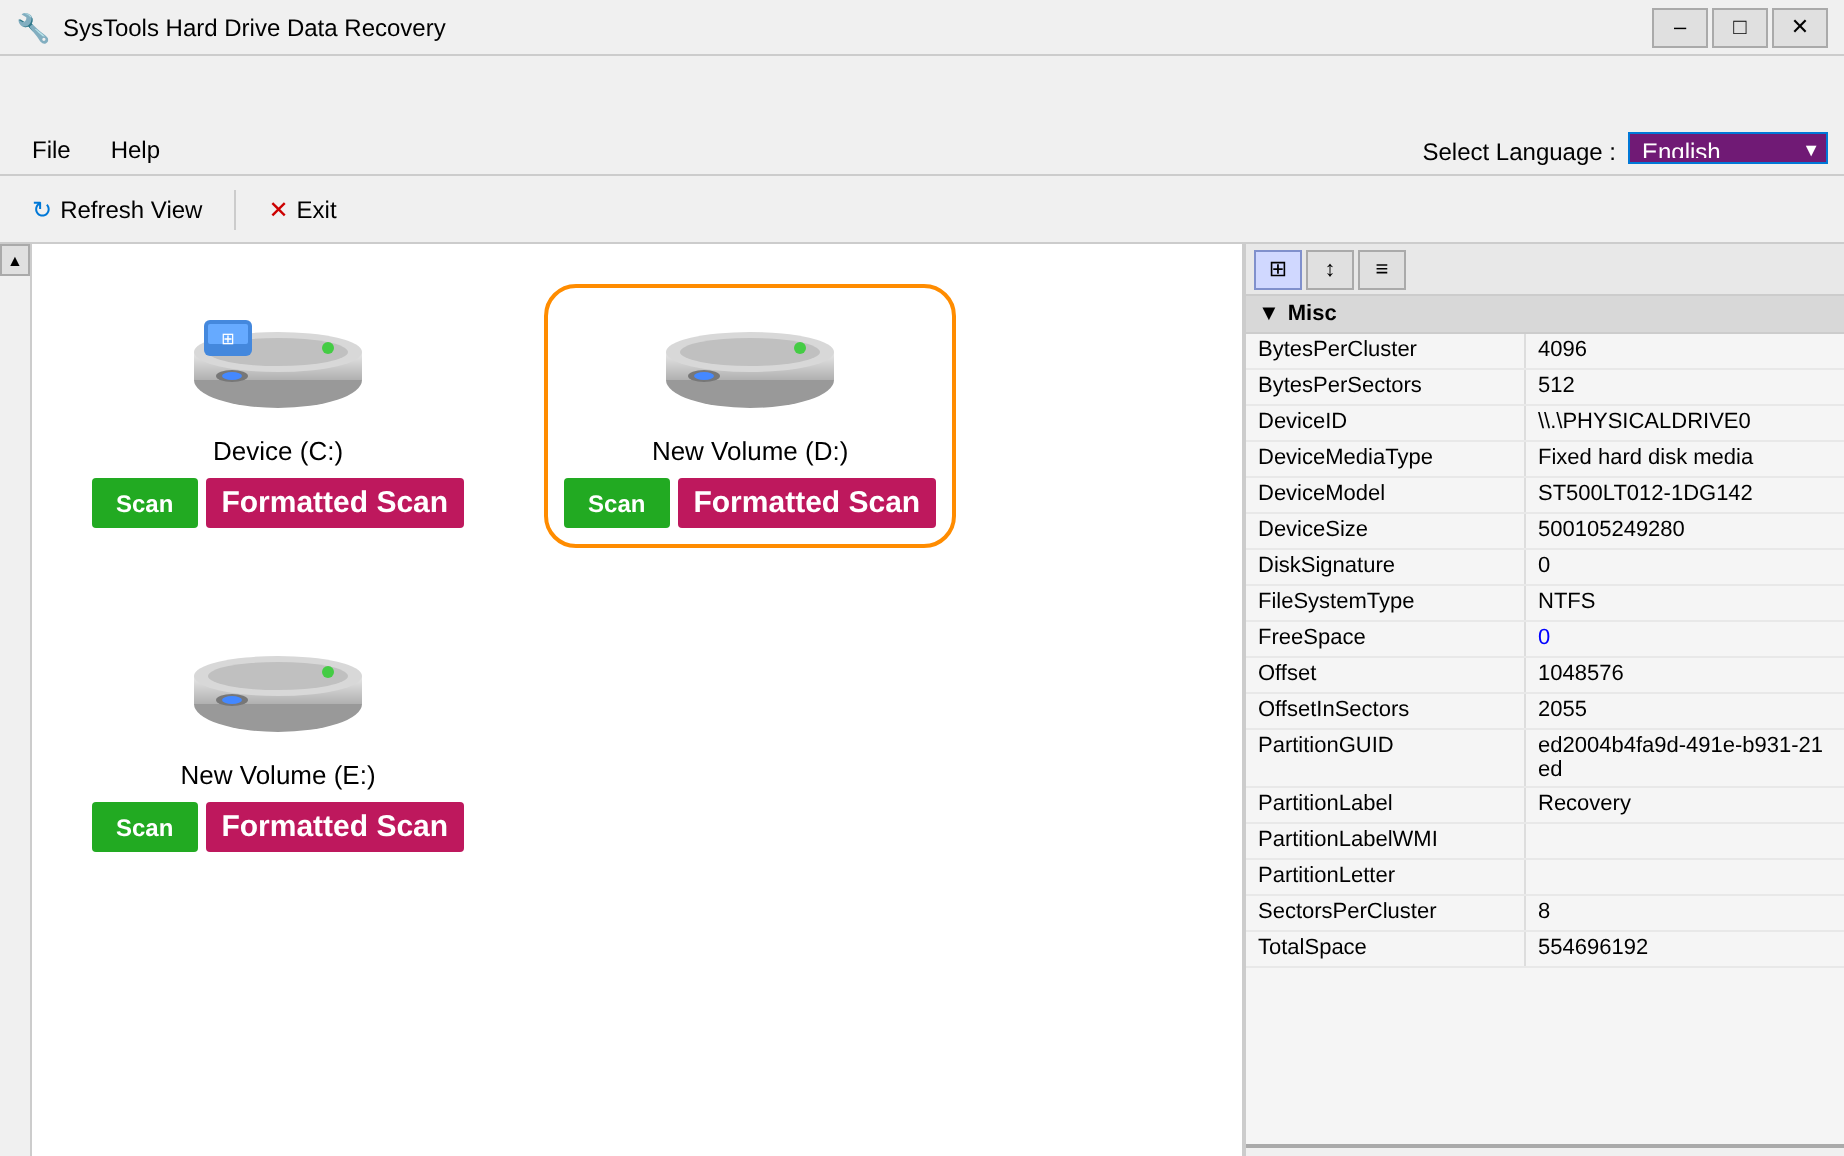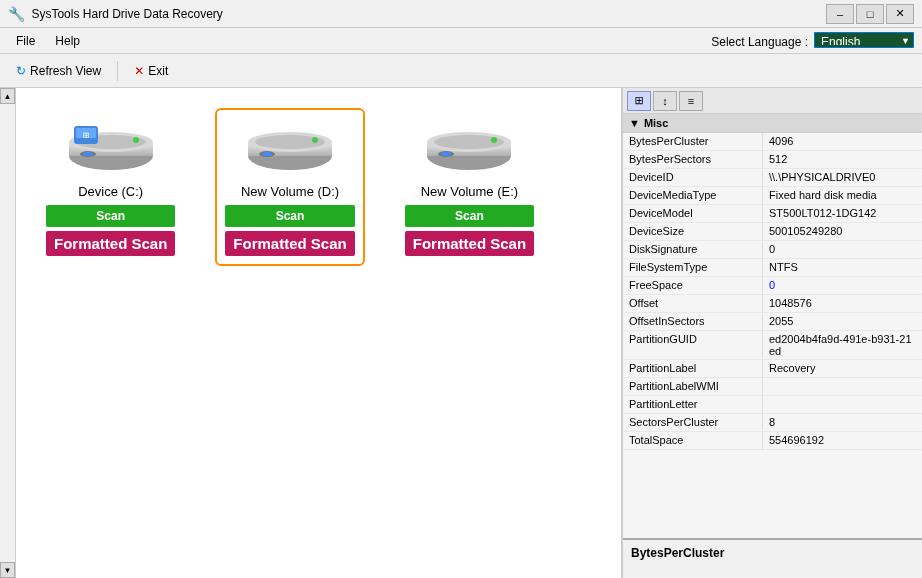"File" .menu-bar { margin-top: none -> 34px }
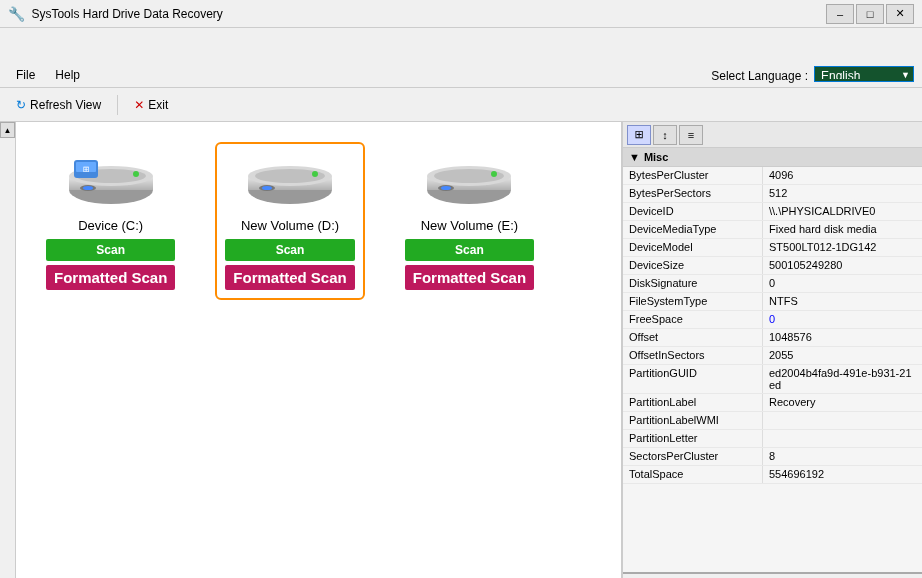"English" .language-dropdown { background: #14532d -> #701a75 }
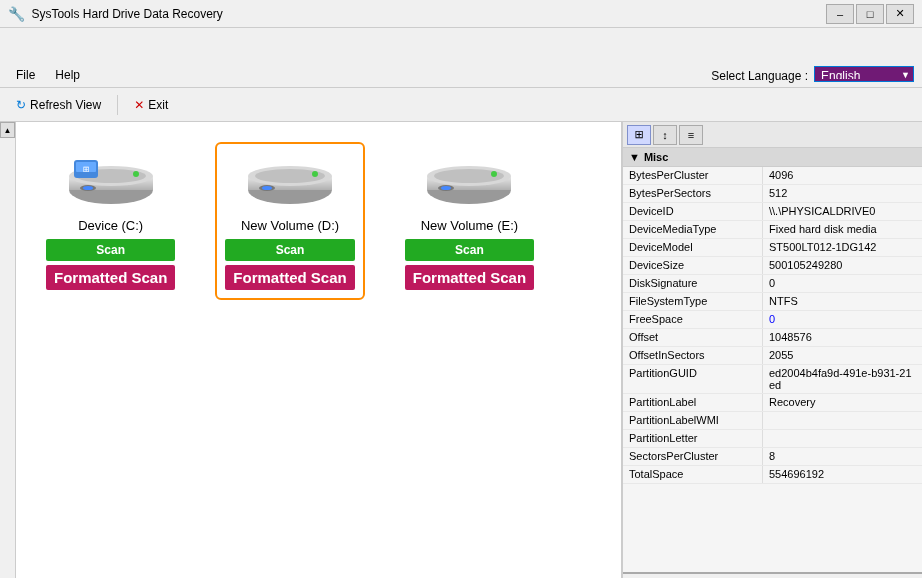"New Volume (D:)" .drive-item.selected { border-radius: 6px -> 16px }
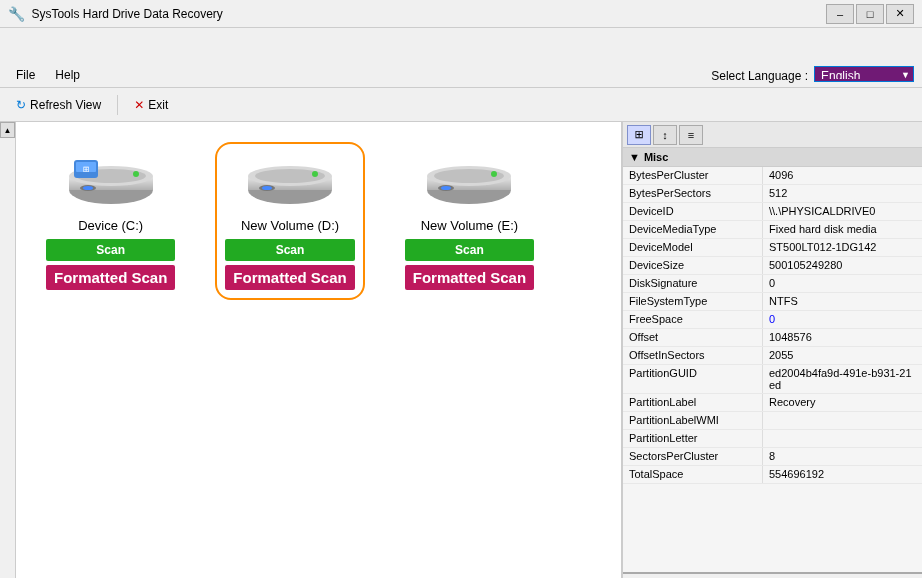"Scan" .drive-buttons { flex-direction: column -> none }
